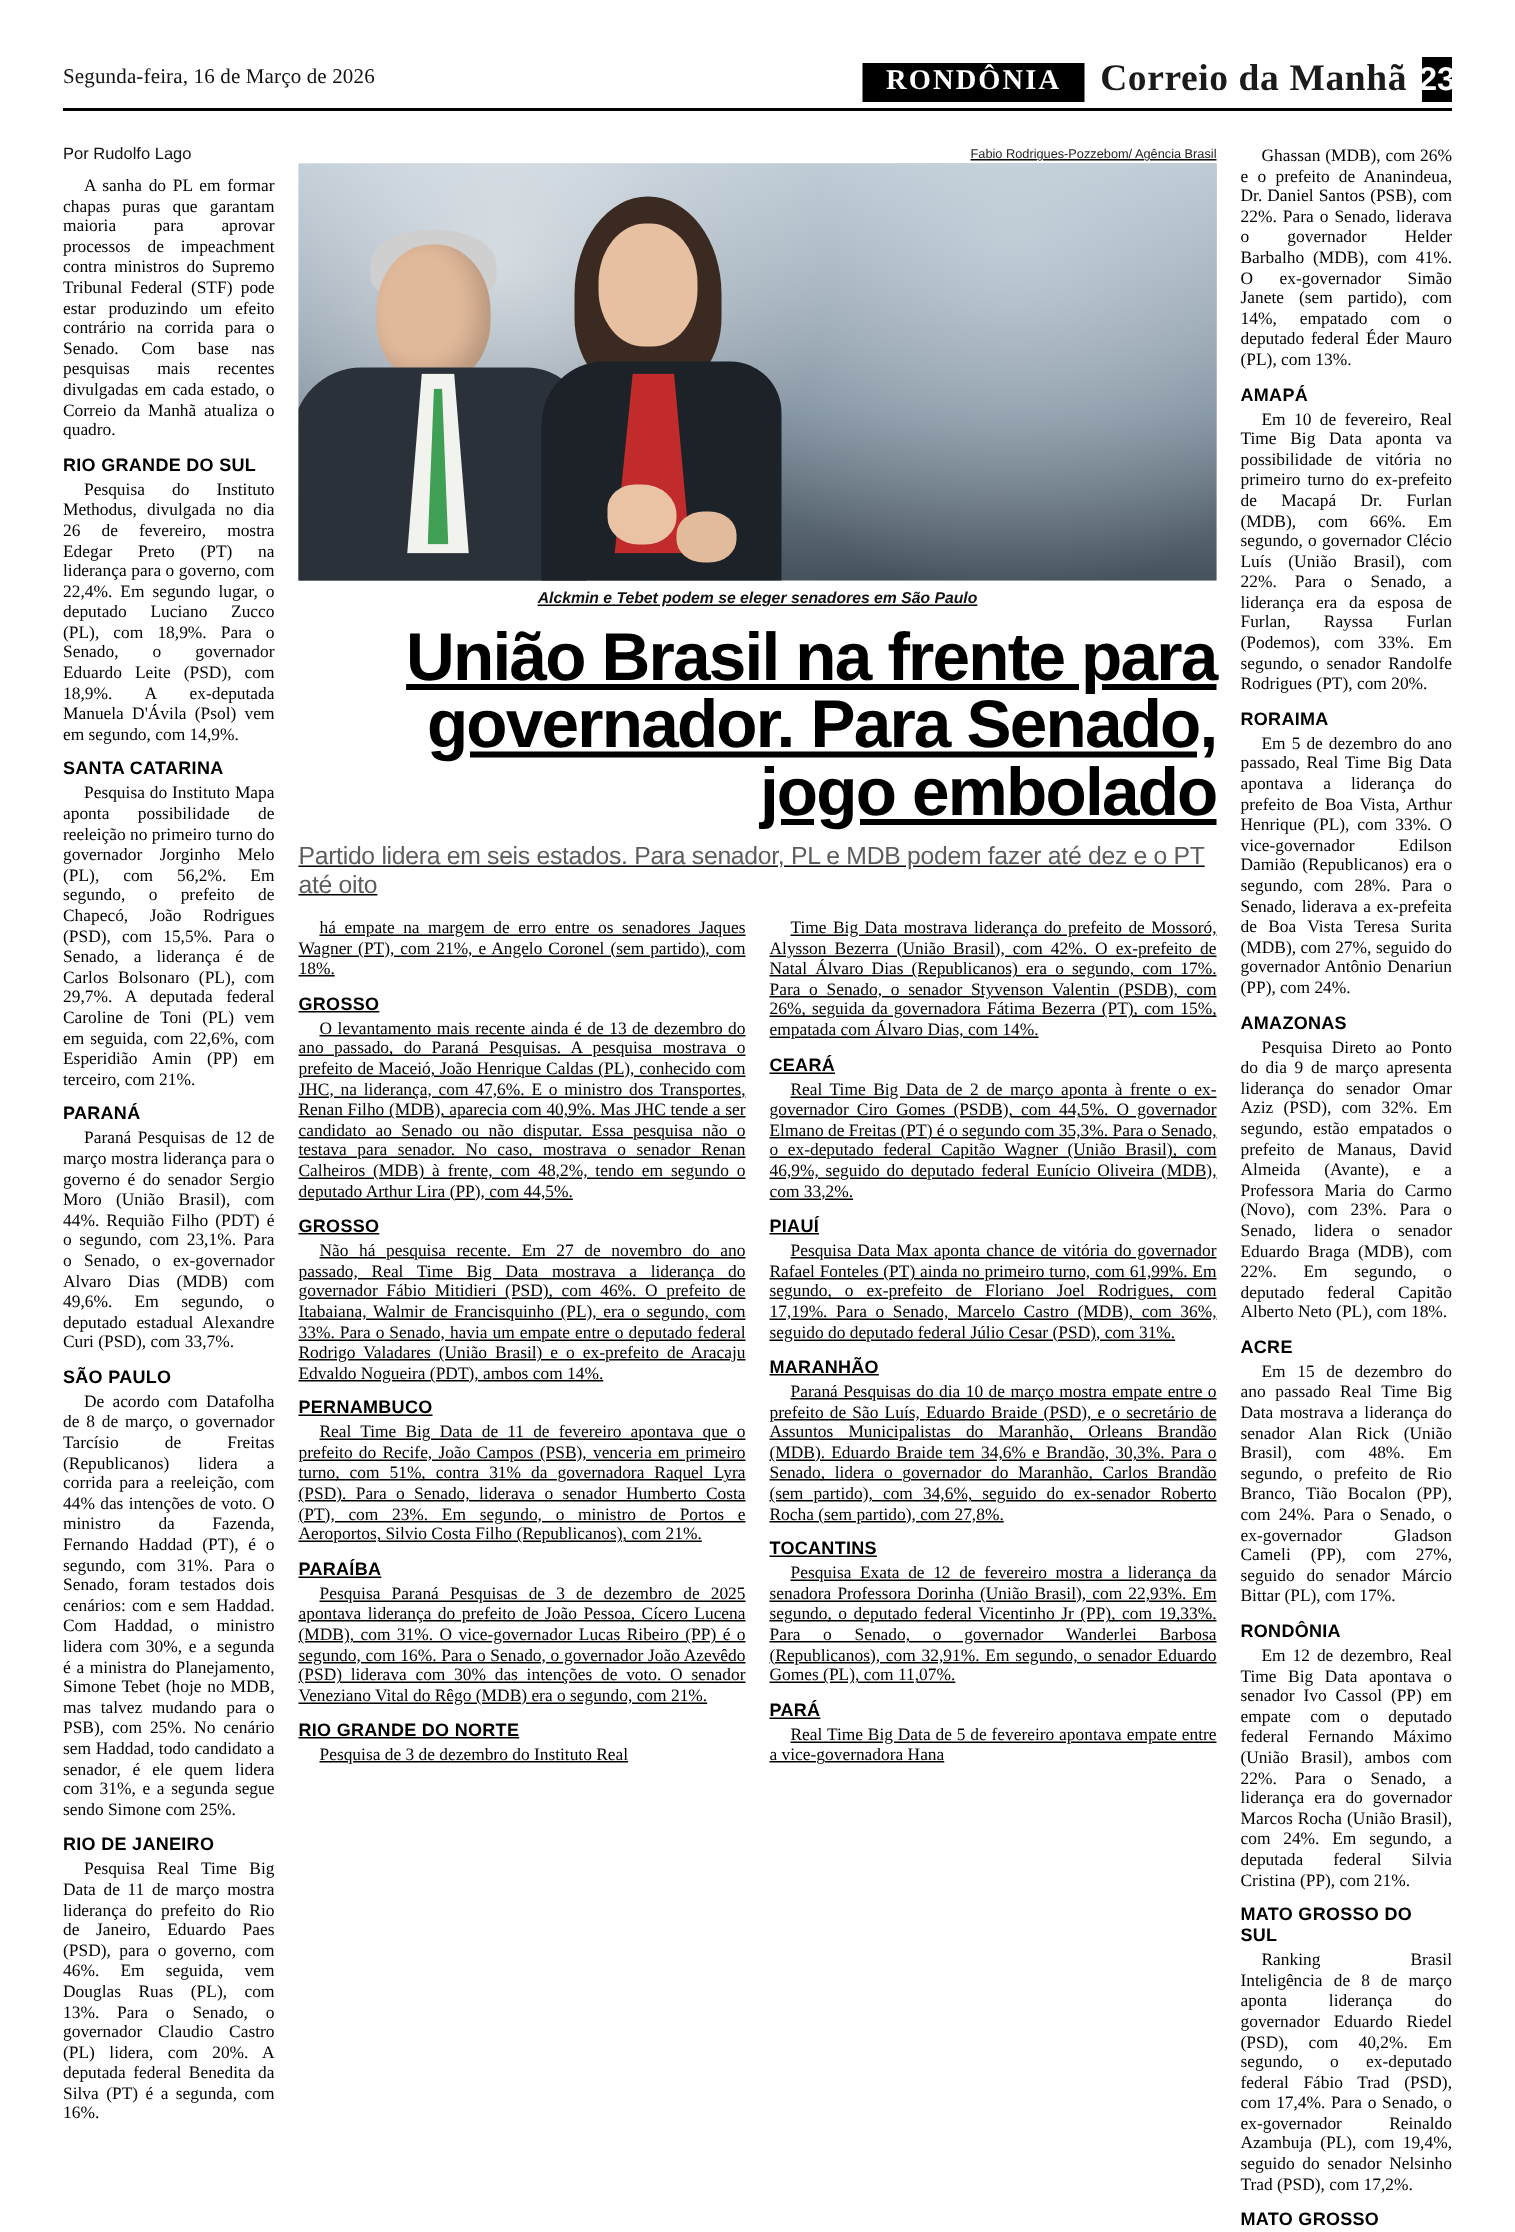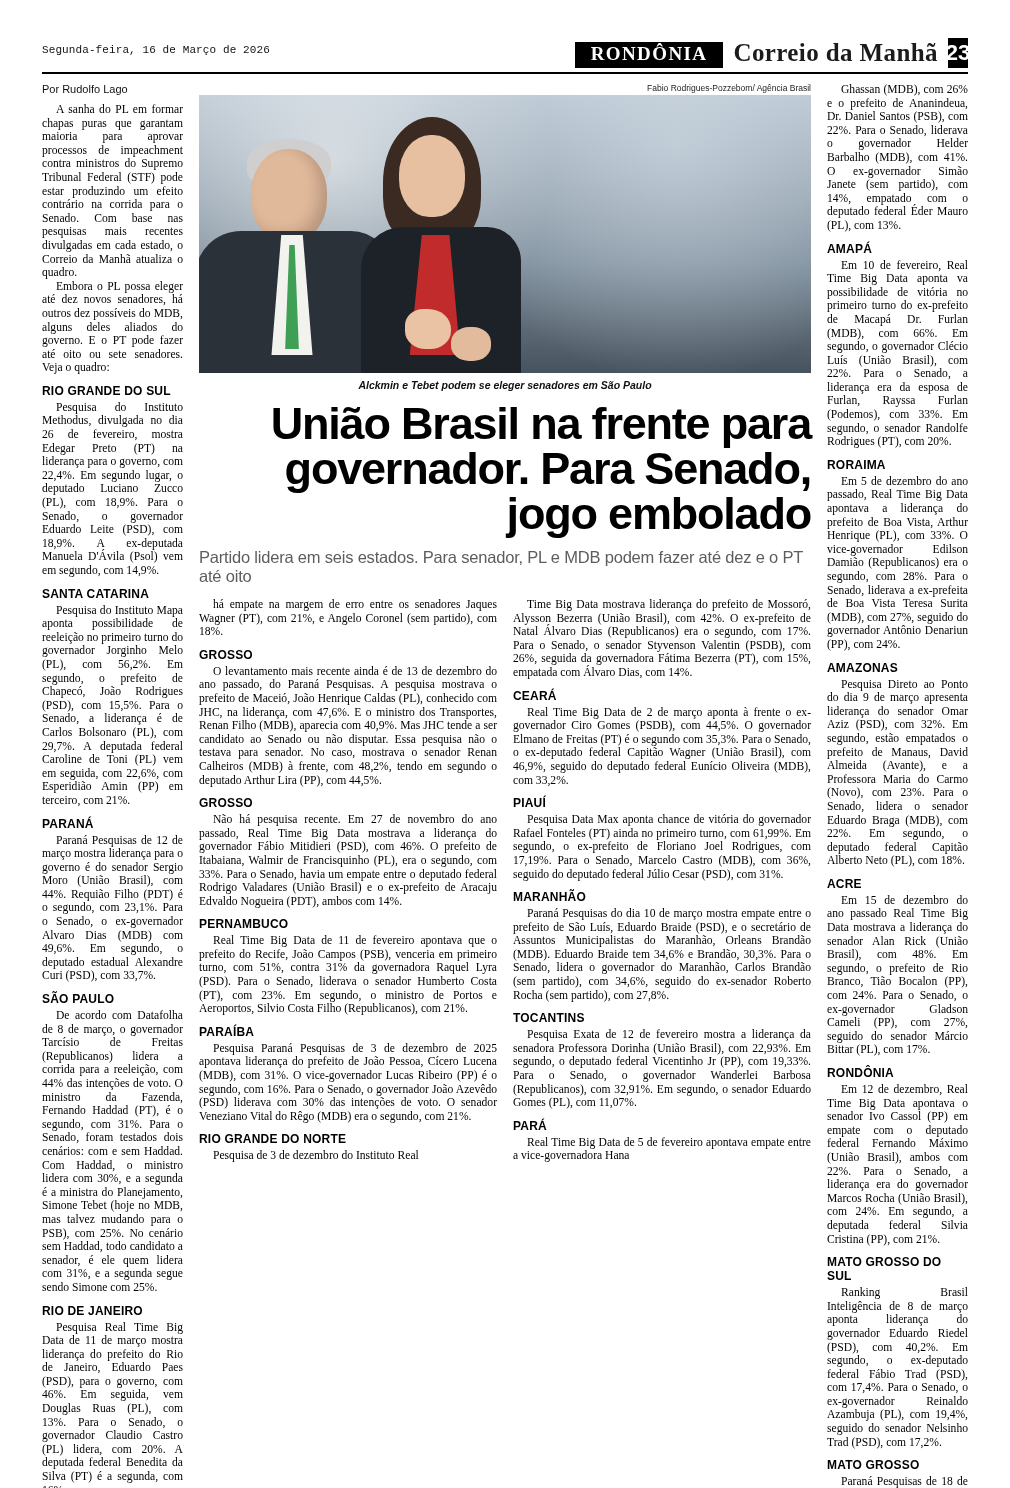"Segunda-feira, 16 de Março de" .masthead-date { font-family: Liberation Mono, monospace -> Liberation Serif, serif; font-size: 11px -> 14px }
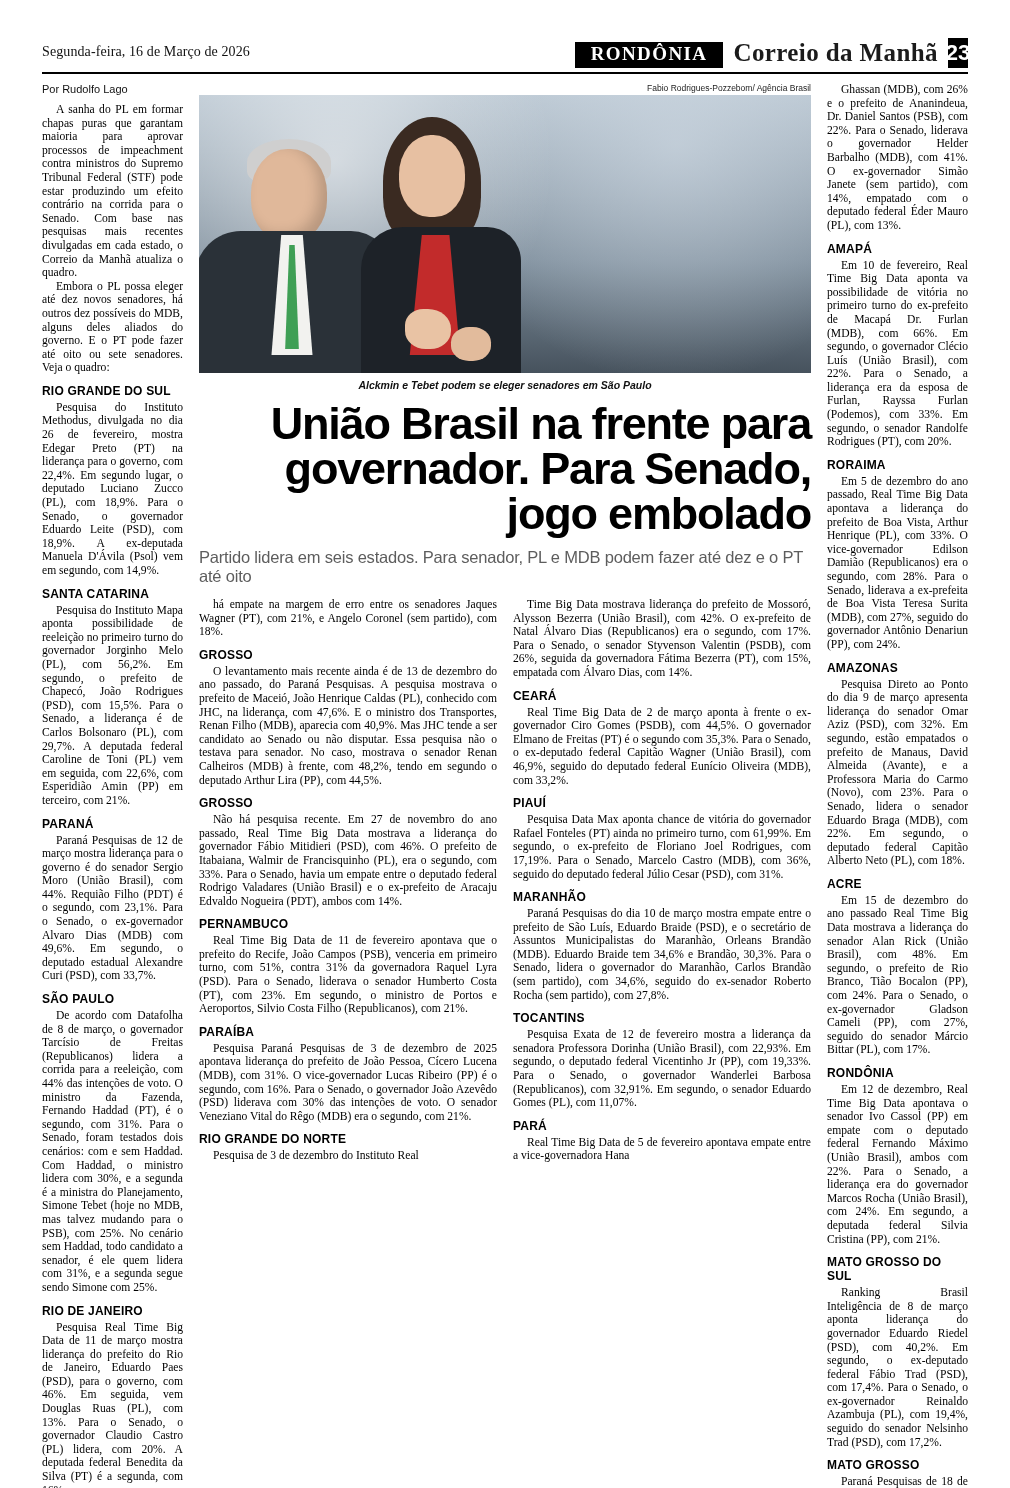"Por Rudolfo Lago" .body-area { margin-top: 9px -> 23px }
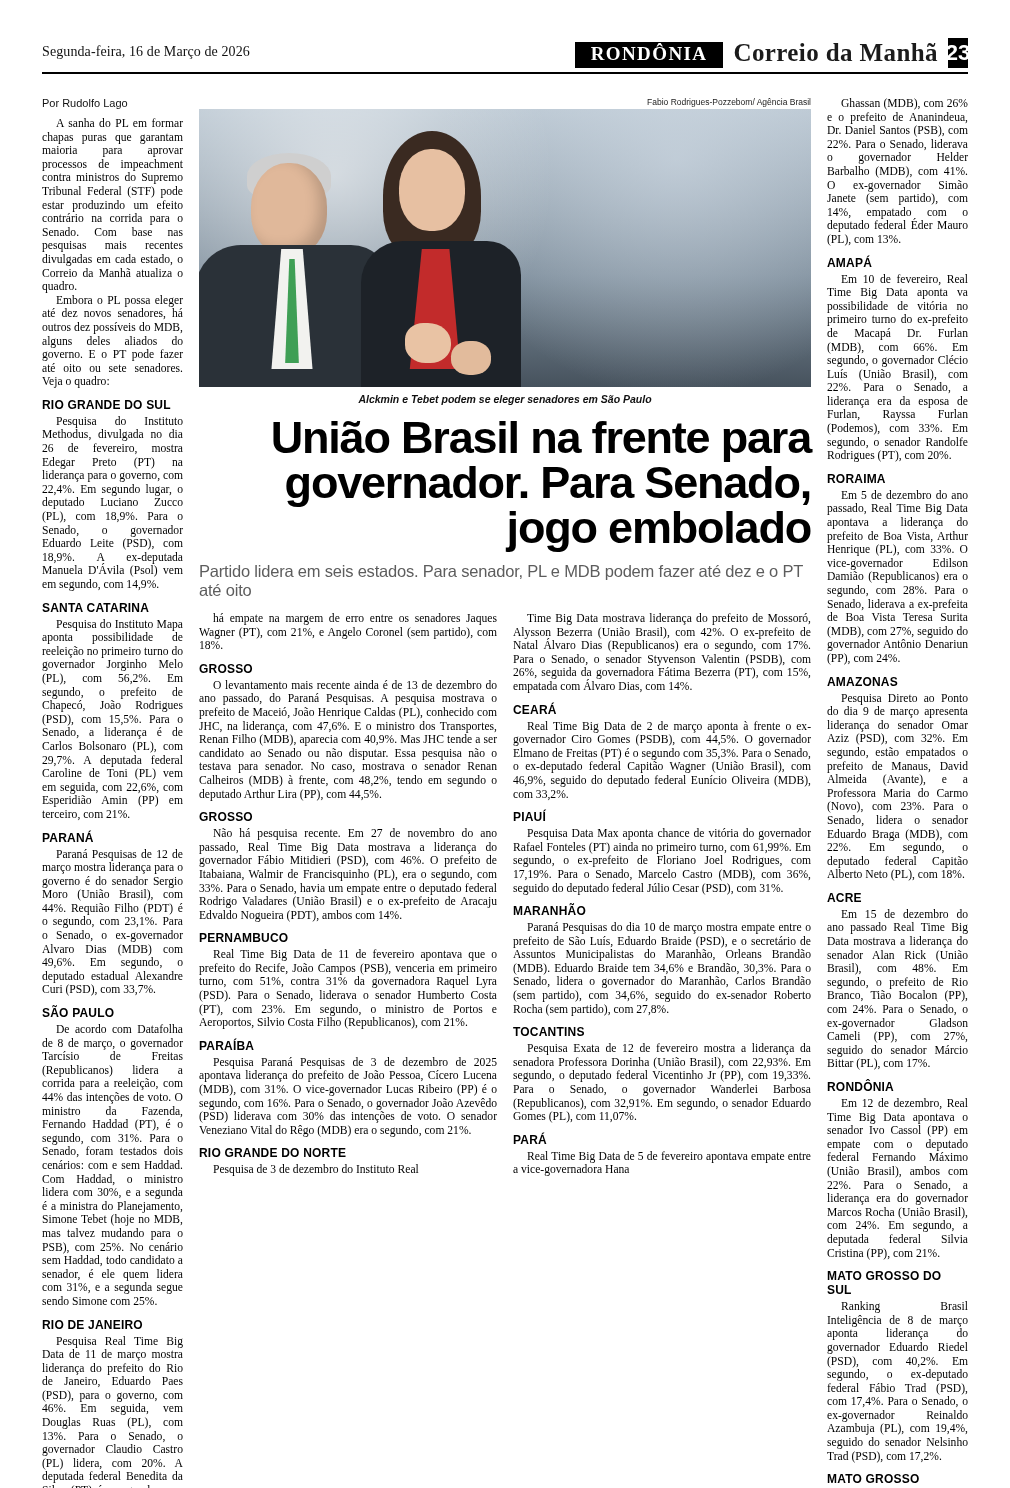"Fabio Rodrigues-Pozzebom/ Agência Brasil" .midwrap { text-decoration: none -> underline }
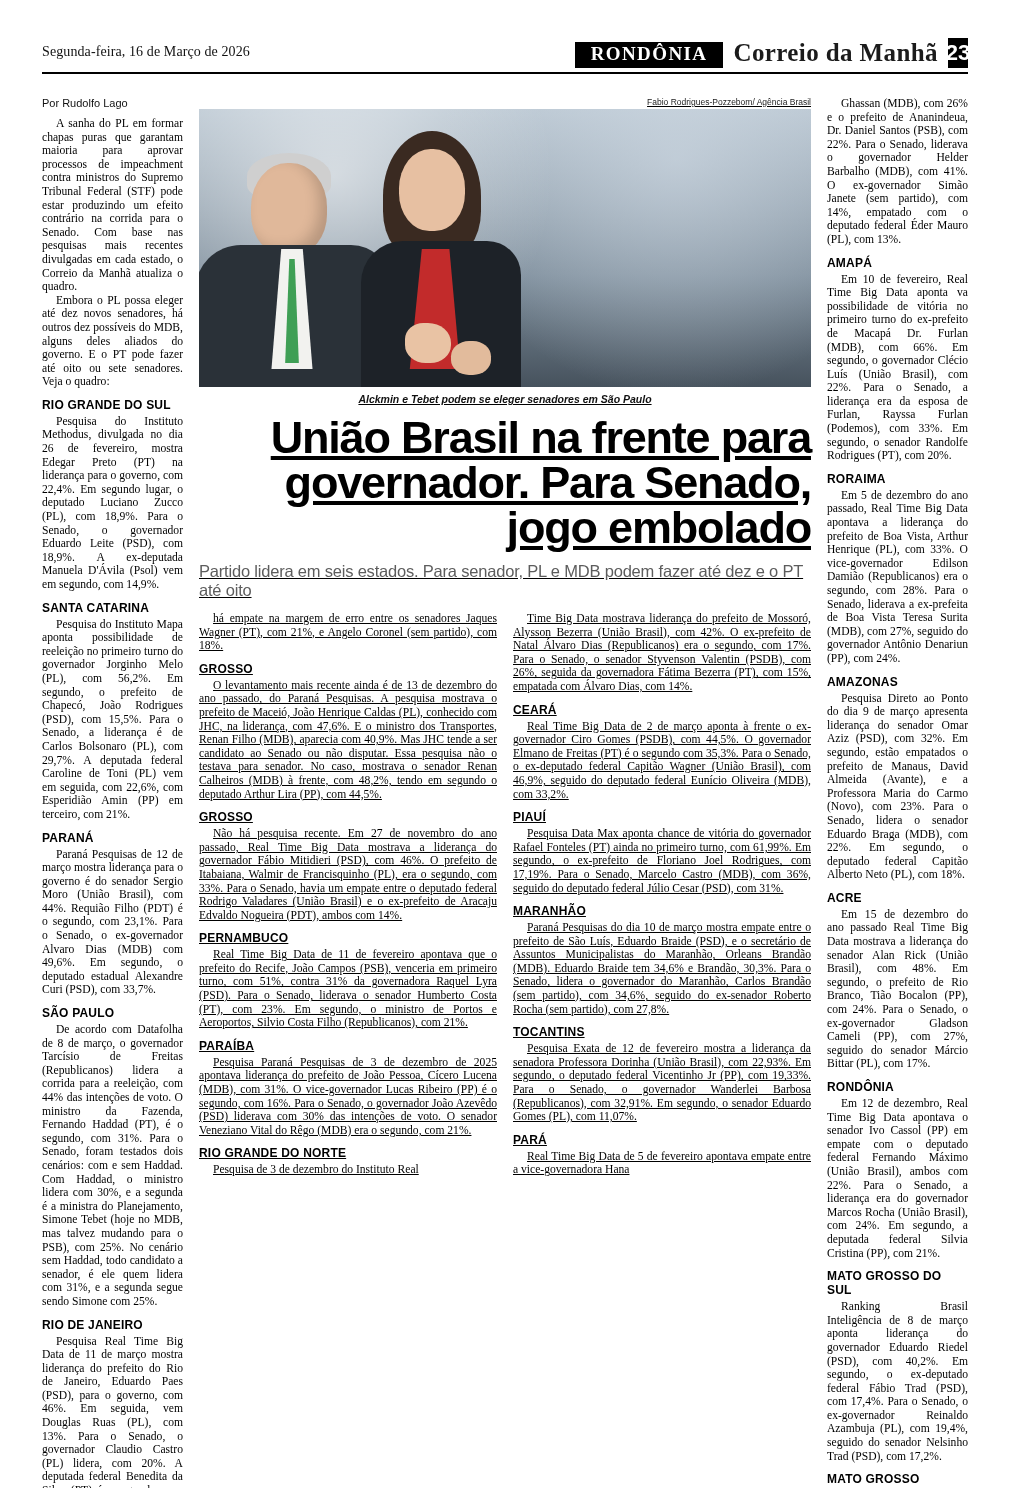"Embora o PL possa eleger" p.tx { html: <p>Embora o PL possa eleger até dez novos senadores, há outros dez possíveis do MDB, alguns deles aliados do governo. E o PT pode fazer até oito ou sete senadores. Veja o quadro:</p> -> none }
